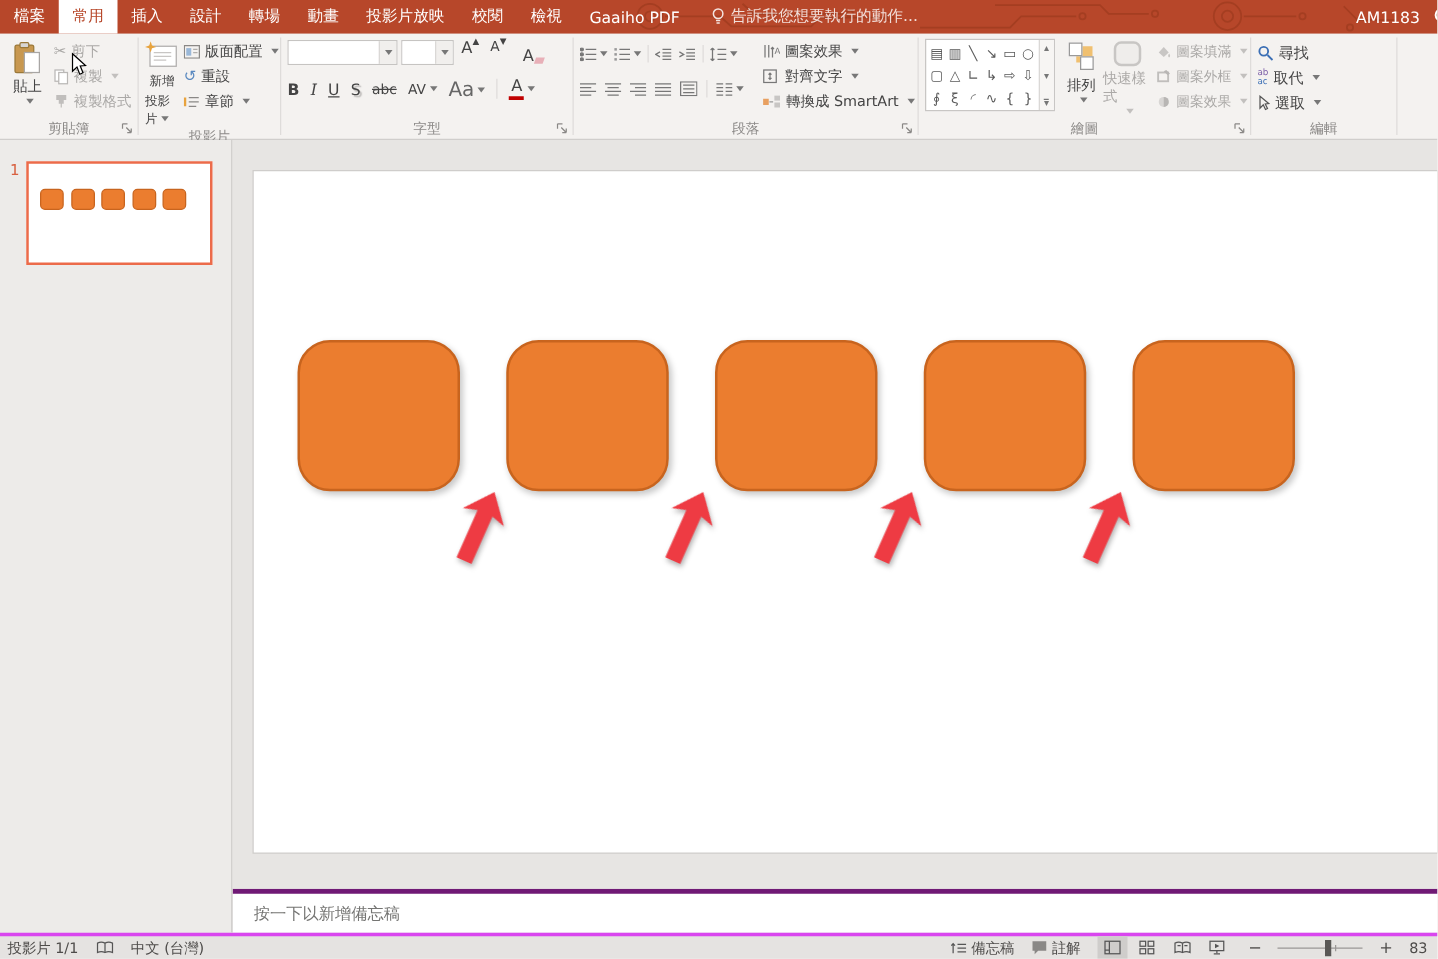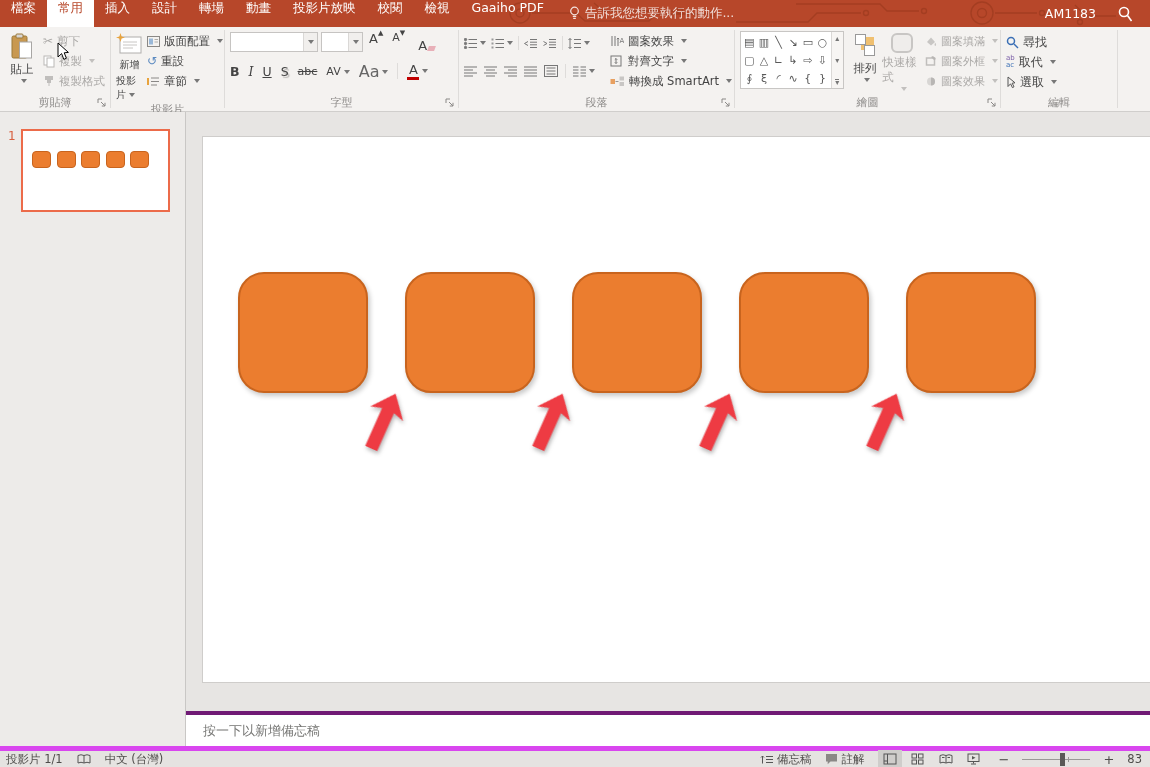"檔案" .tab { align-items: flex-start -> center }
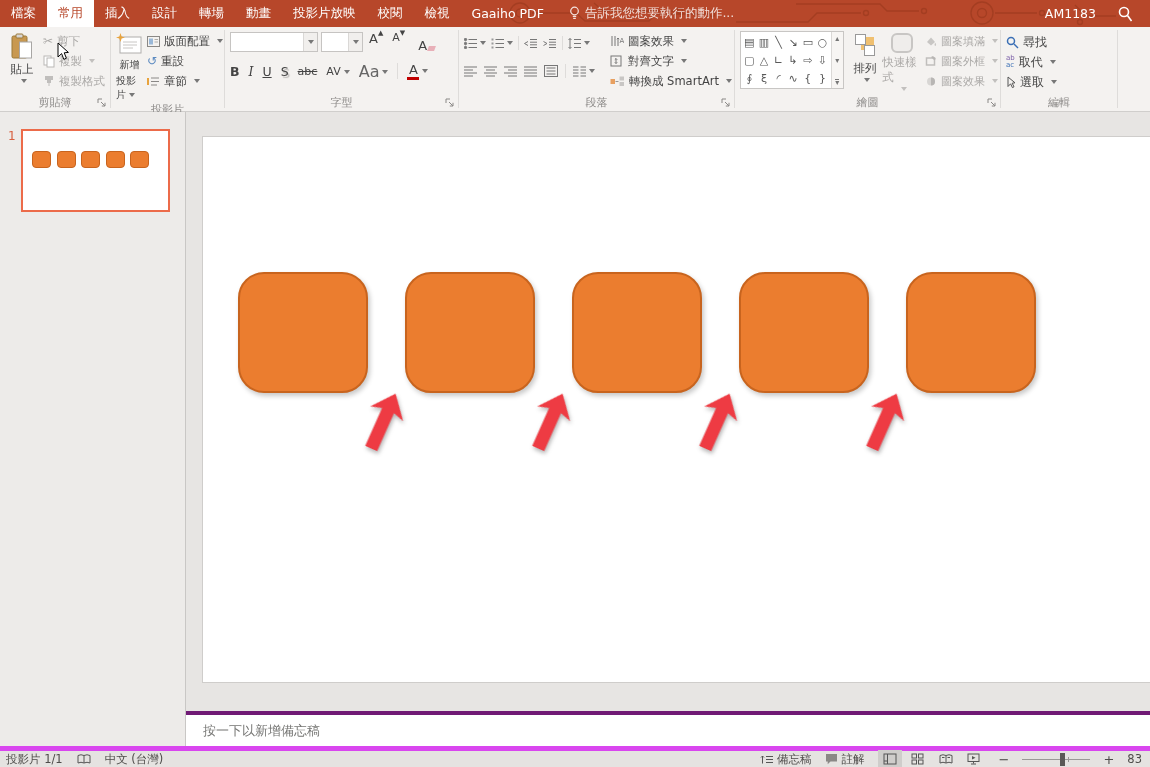"AM1183" .tb-right { gap: 22px -> 11px; padding-right: 14px -> 0; right: 16px -> 1px }
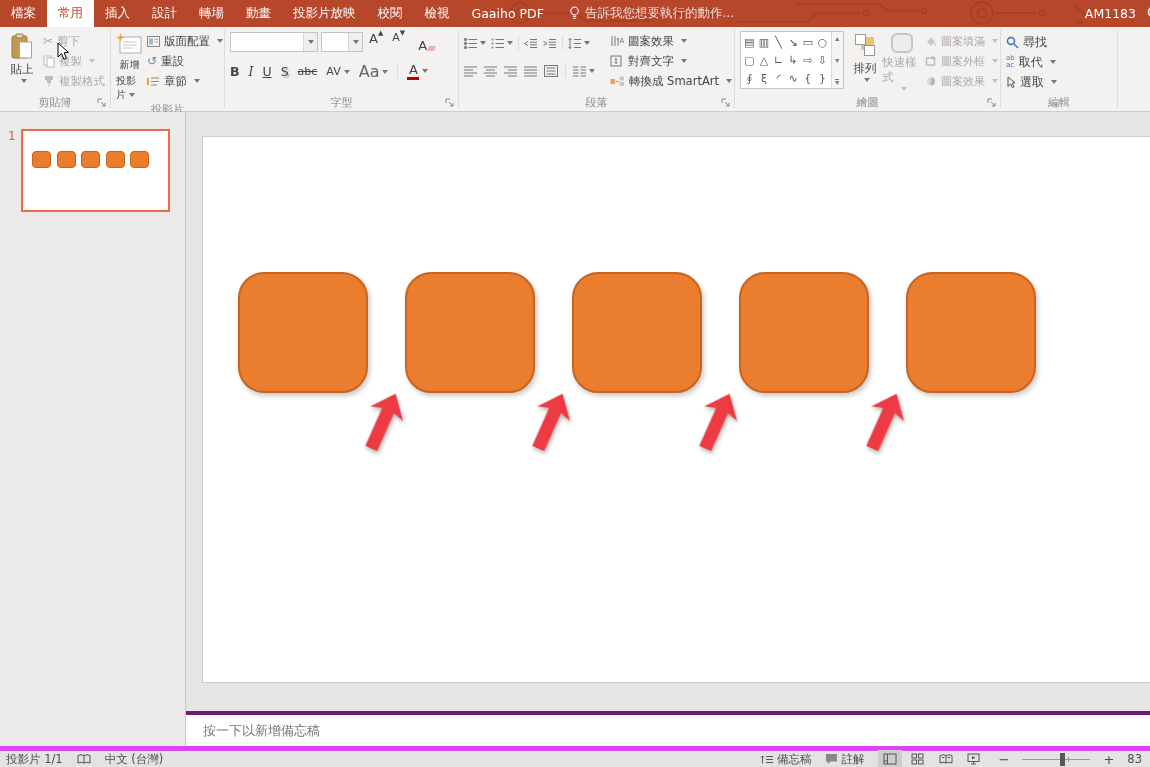"投影片 1/1" .statusbar { border-top: 5px solid #d946ef -> 3px solid #d946ef }
